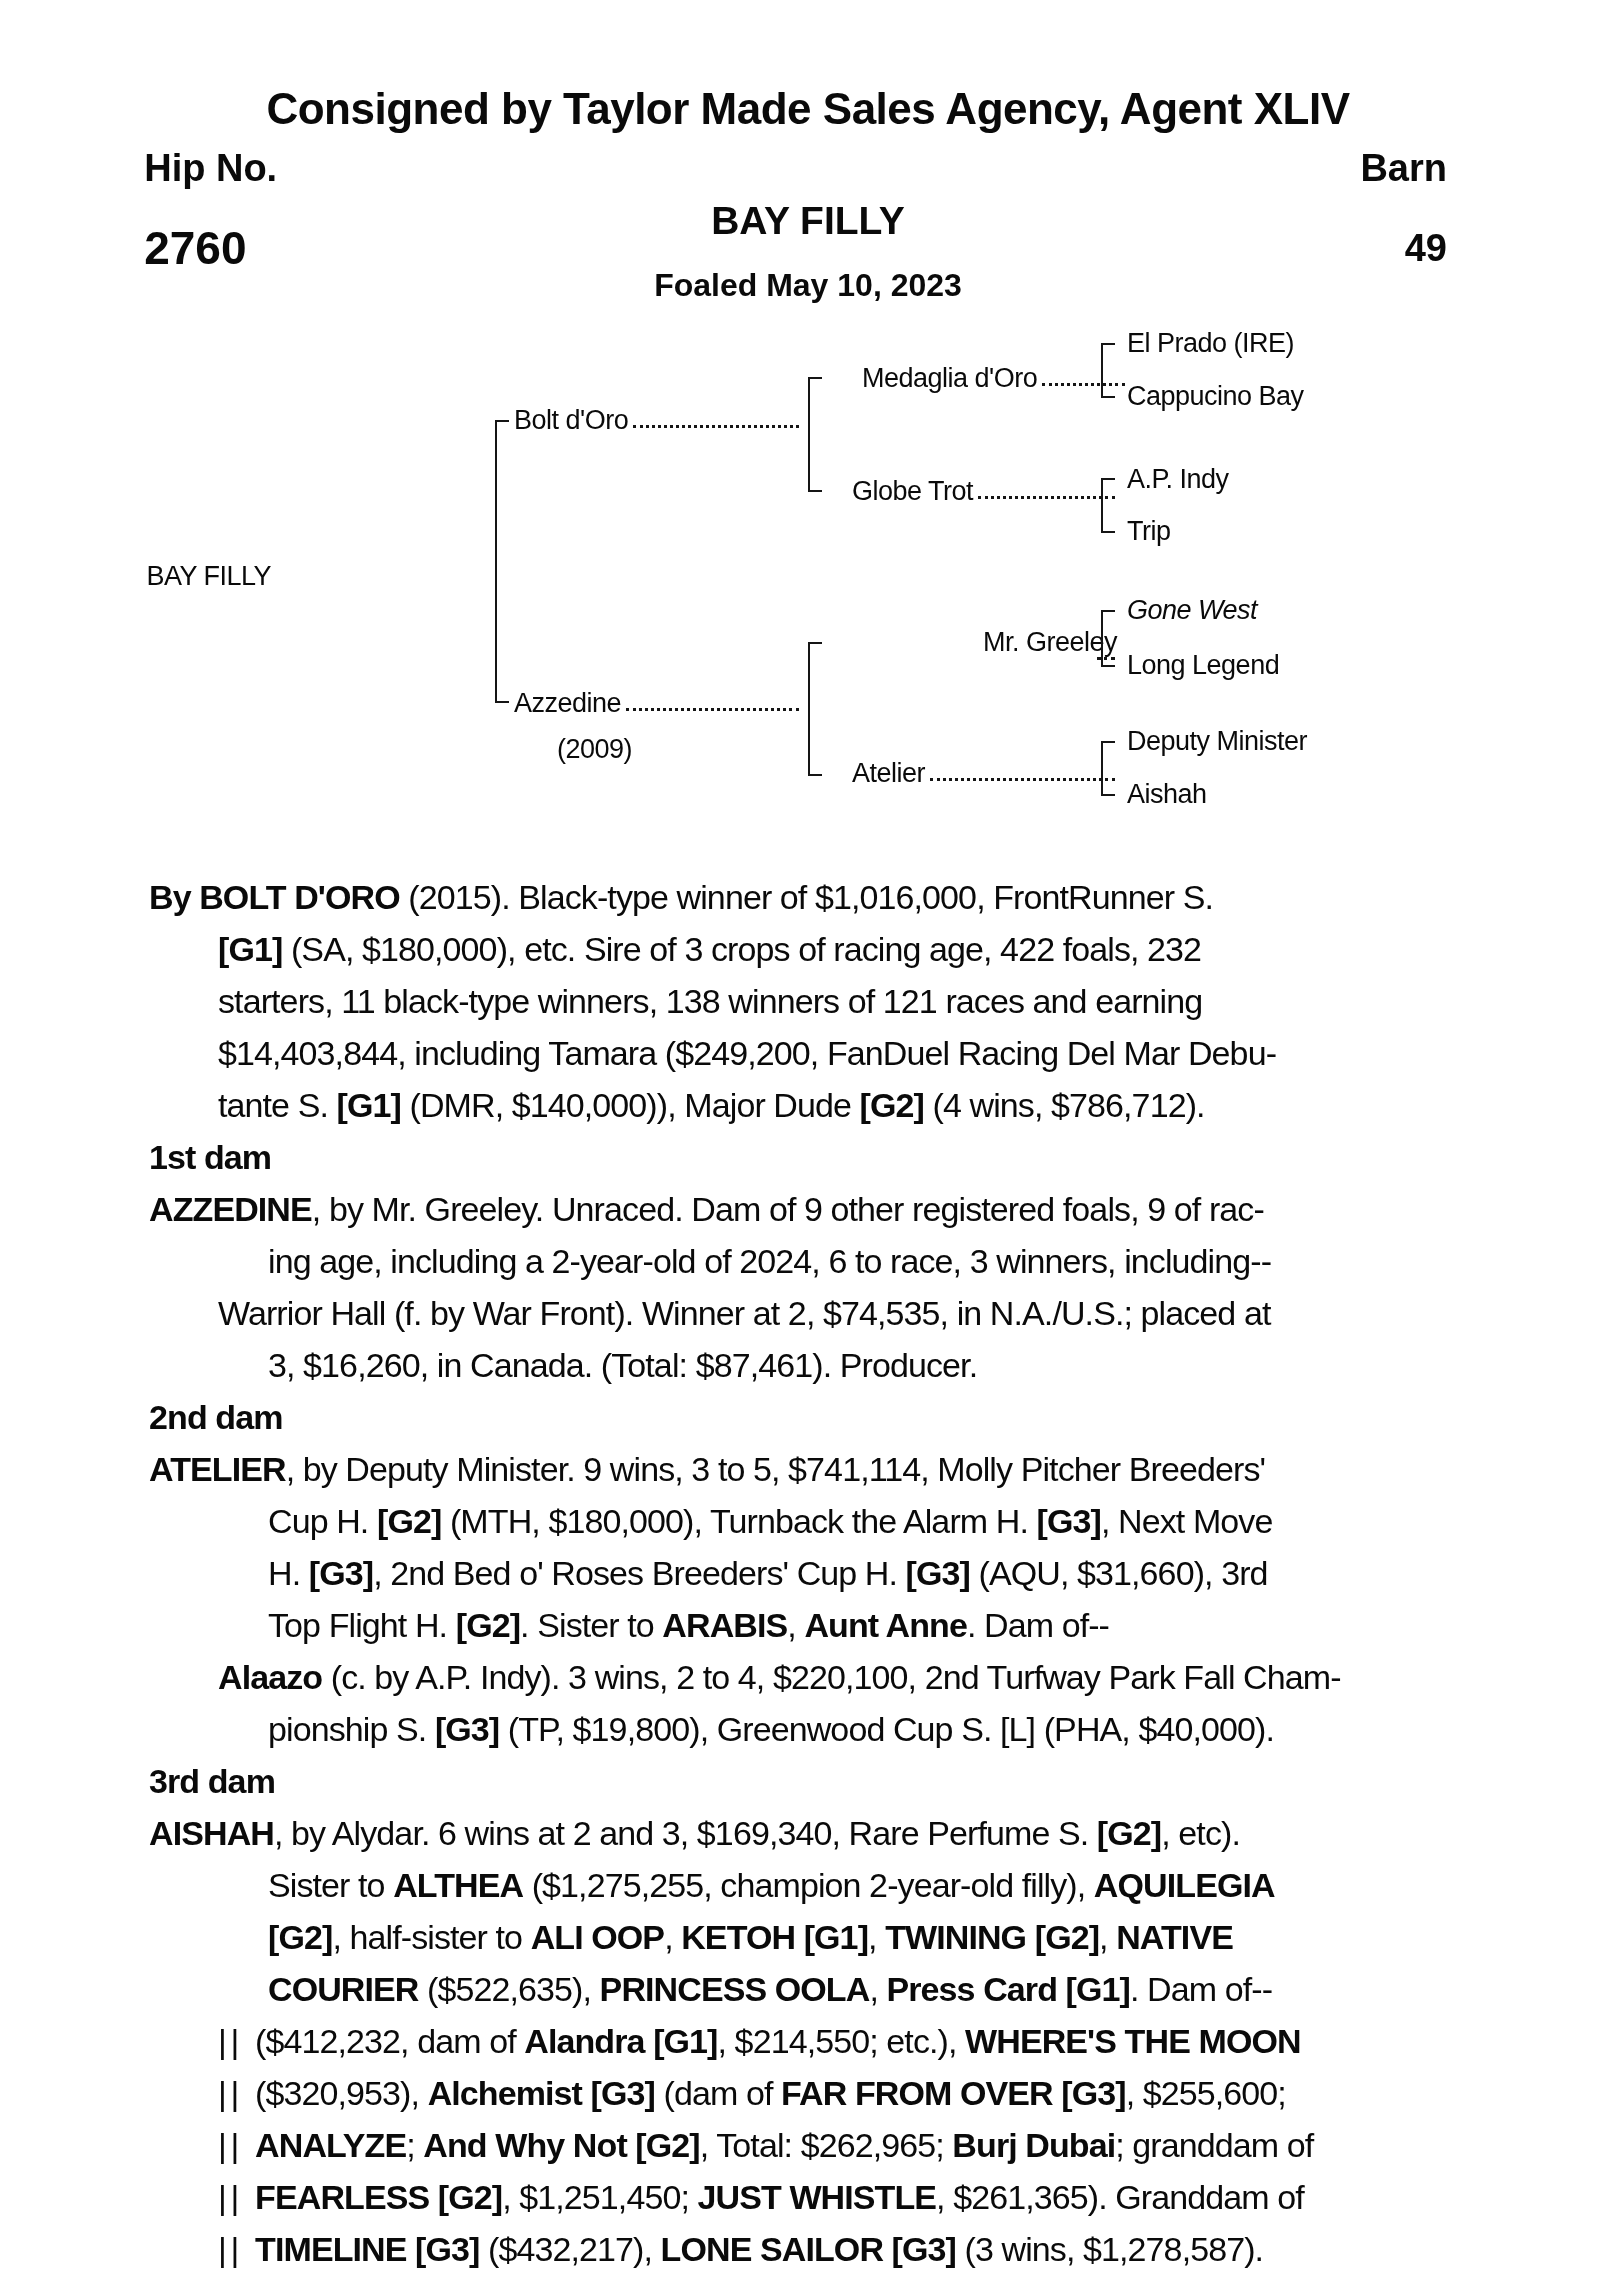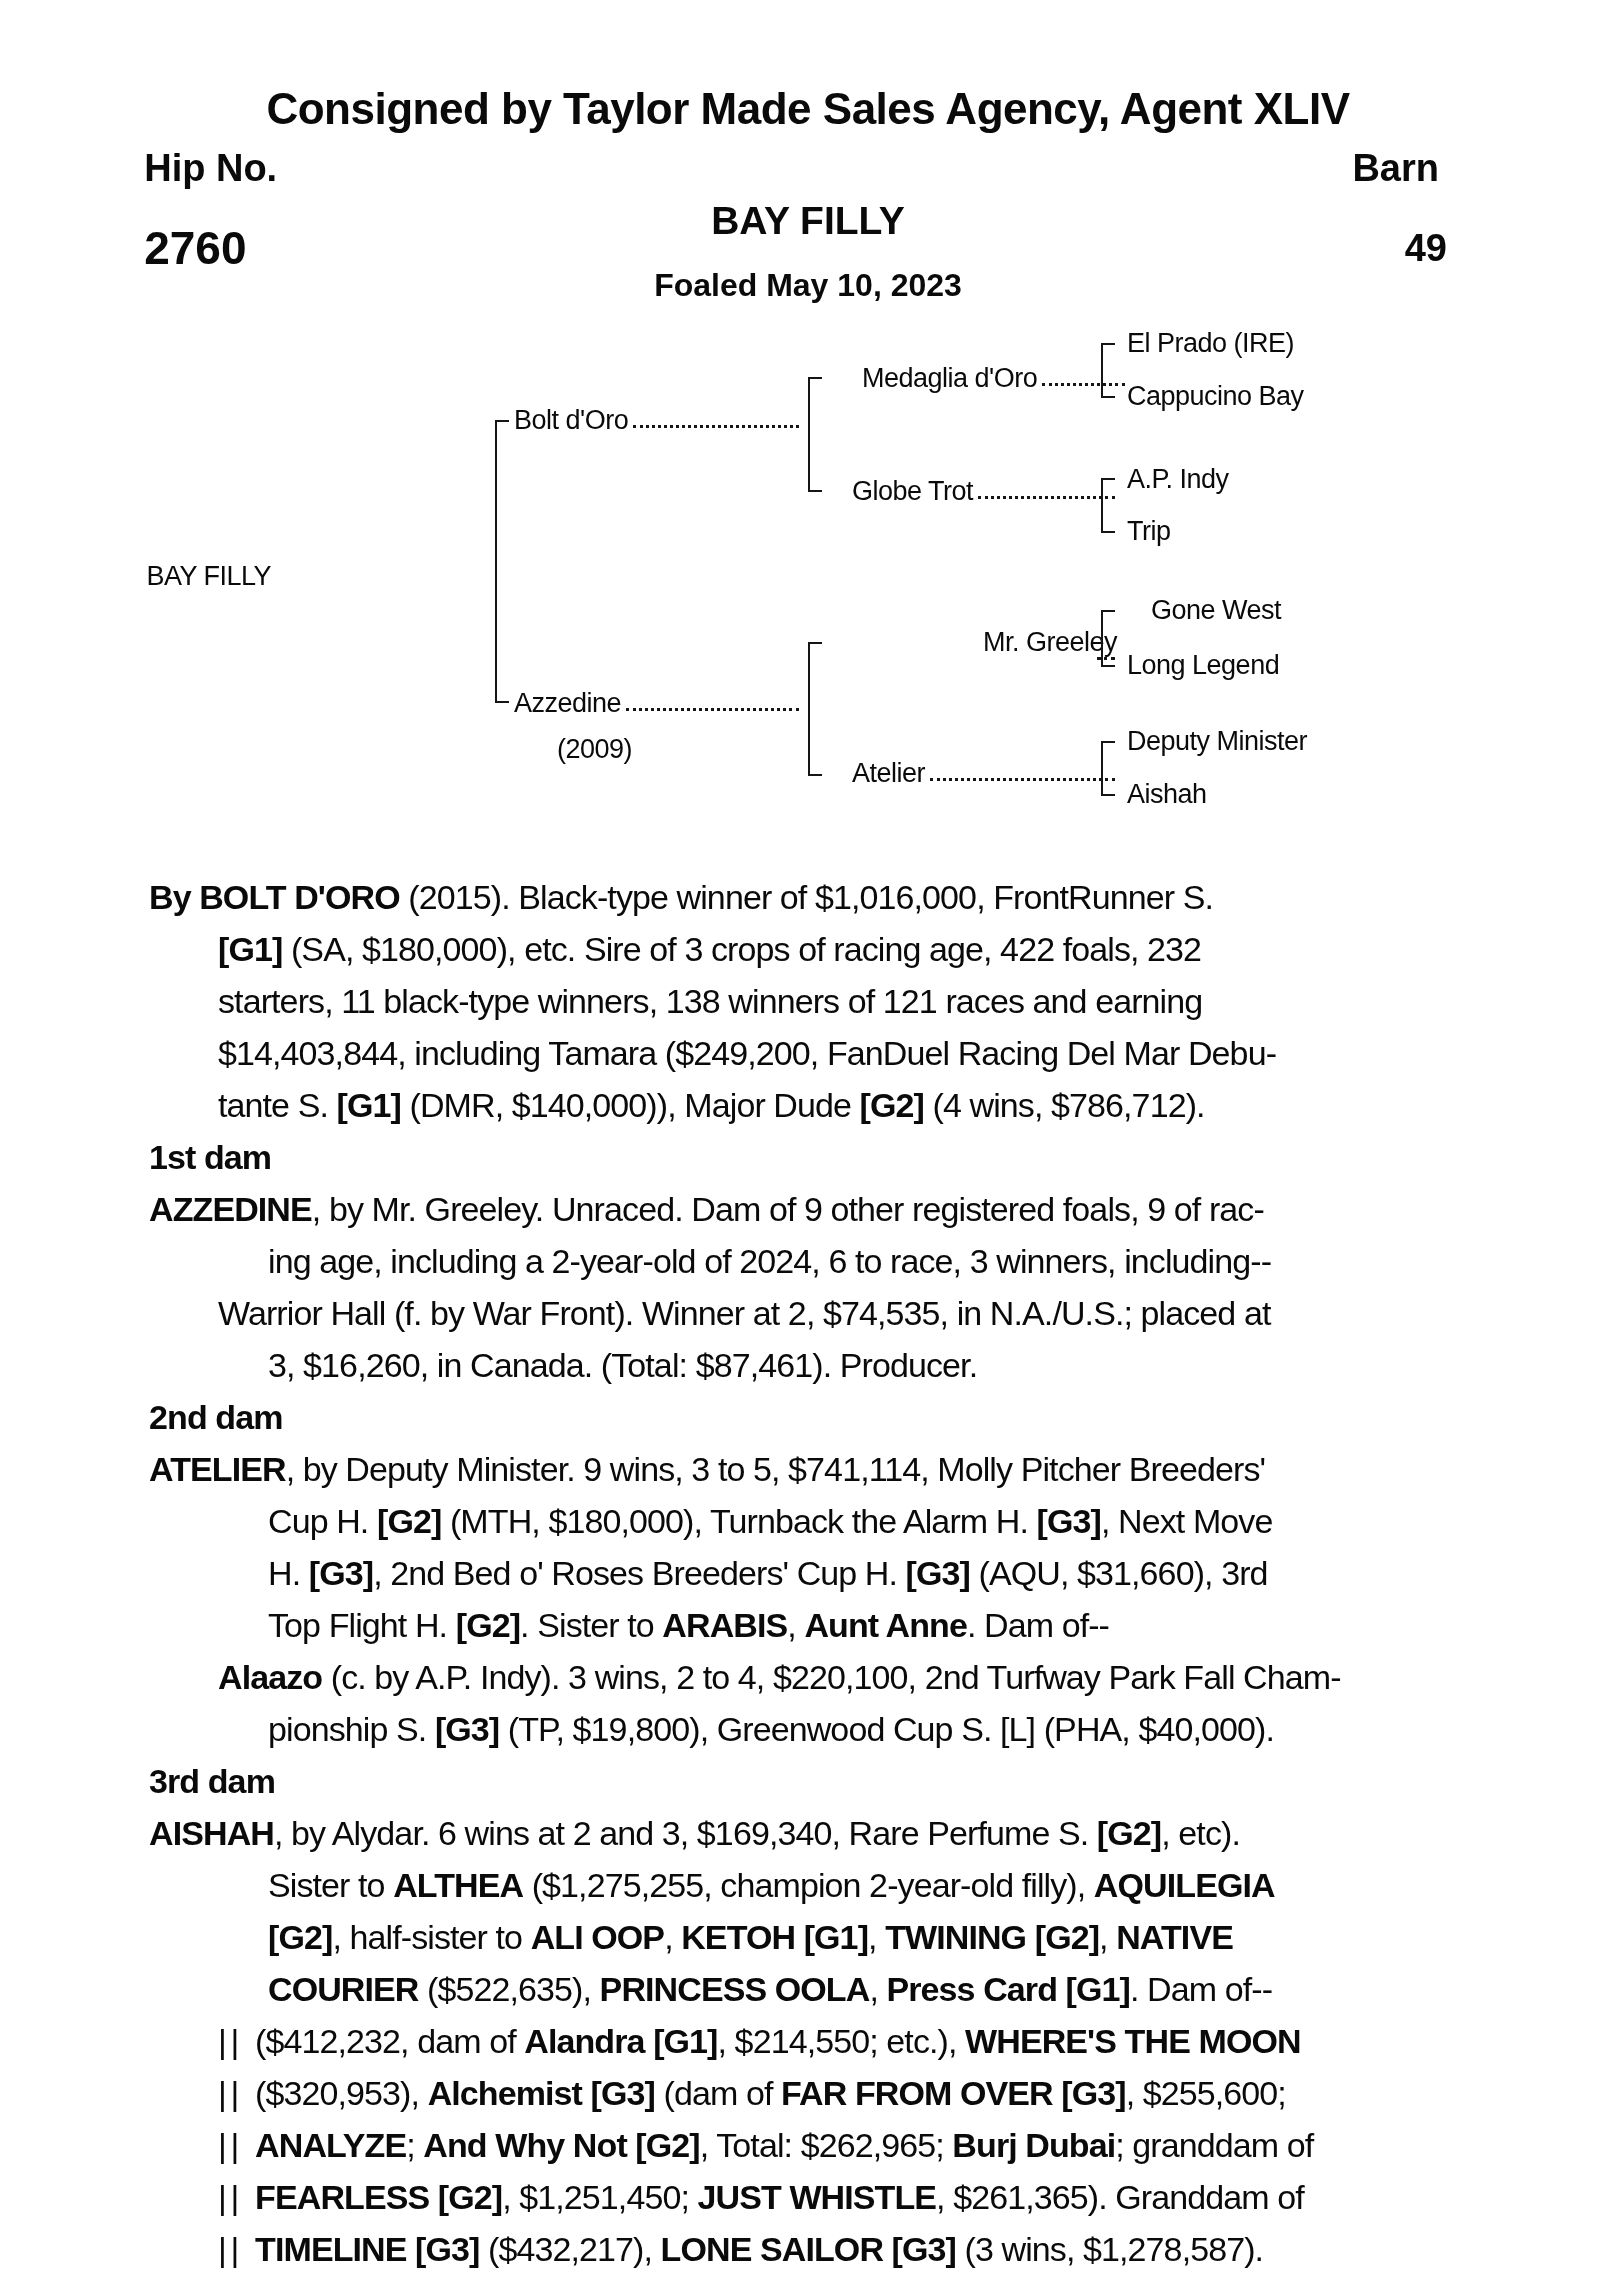"Barn" .barn-label { right: 42px -> 34px }
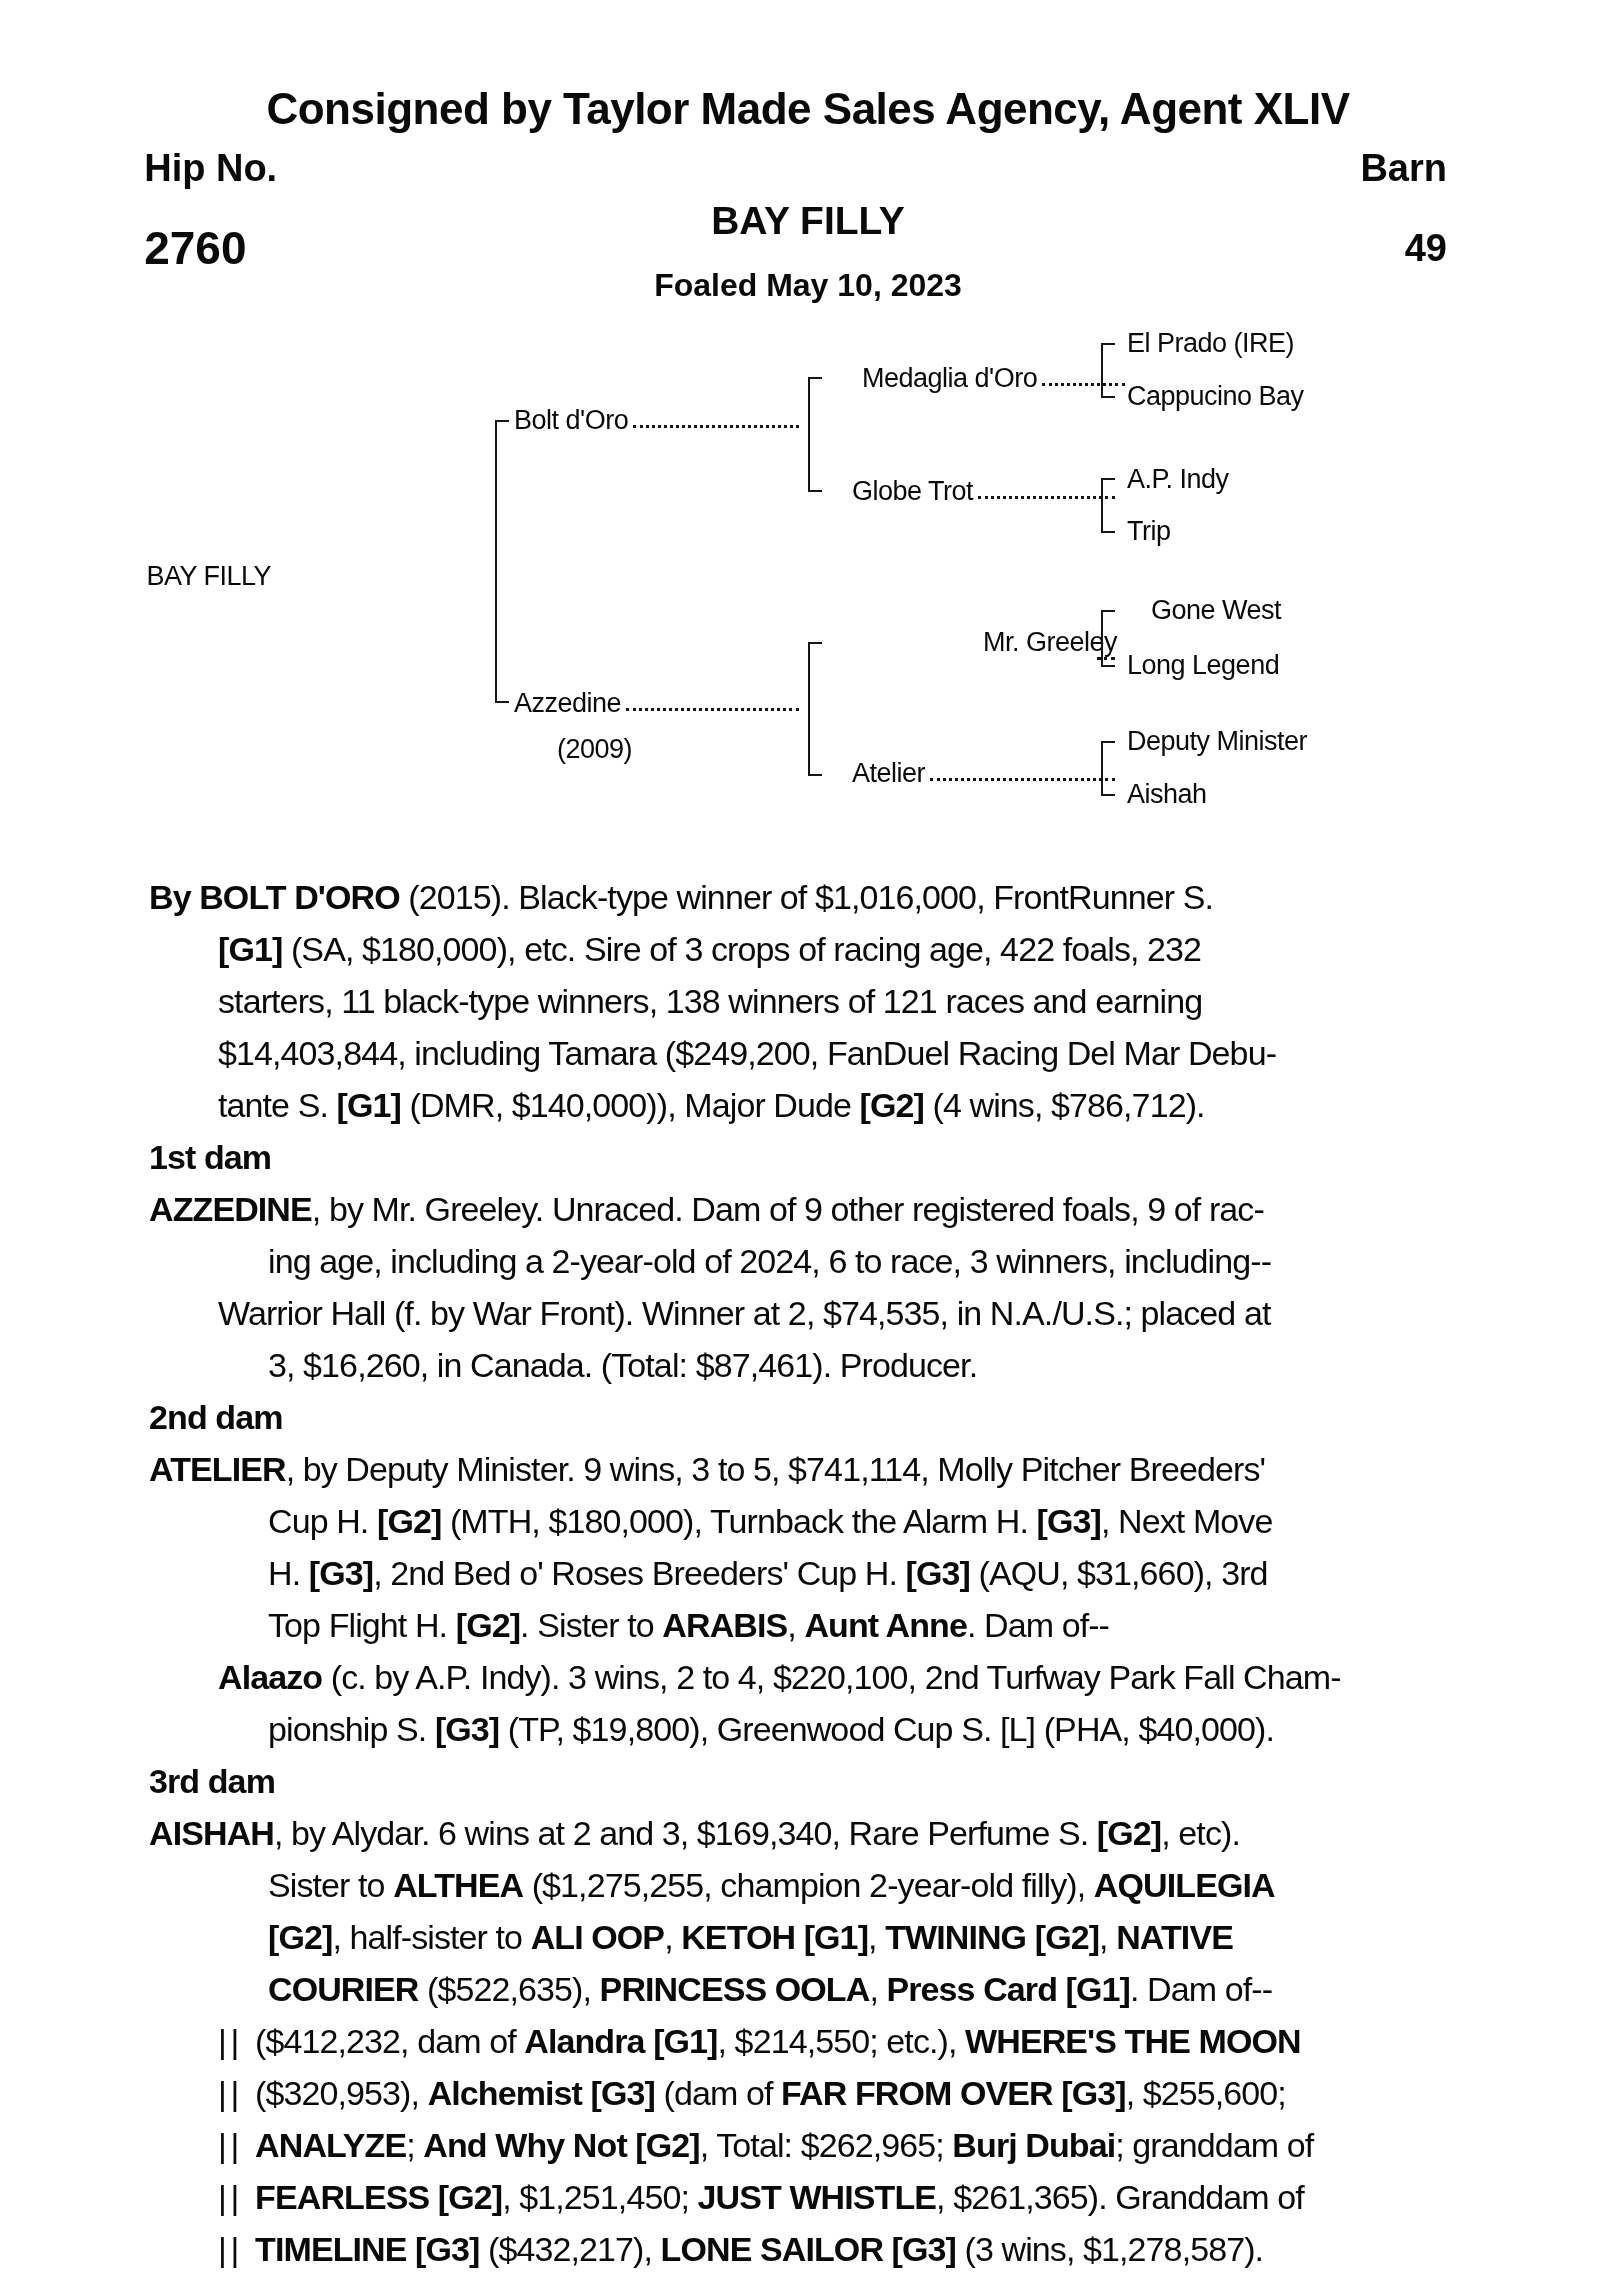"Gone West" span.abs { font-style: none -> italic; left: 1016px -> 992px }
